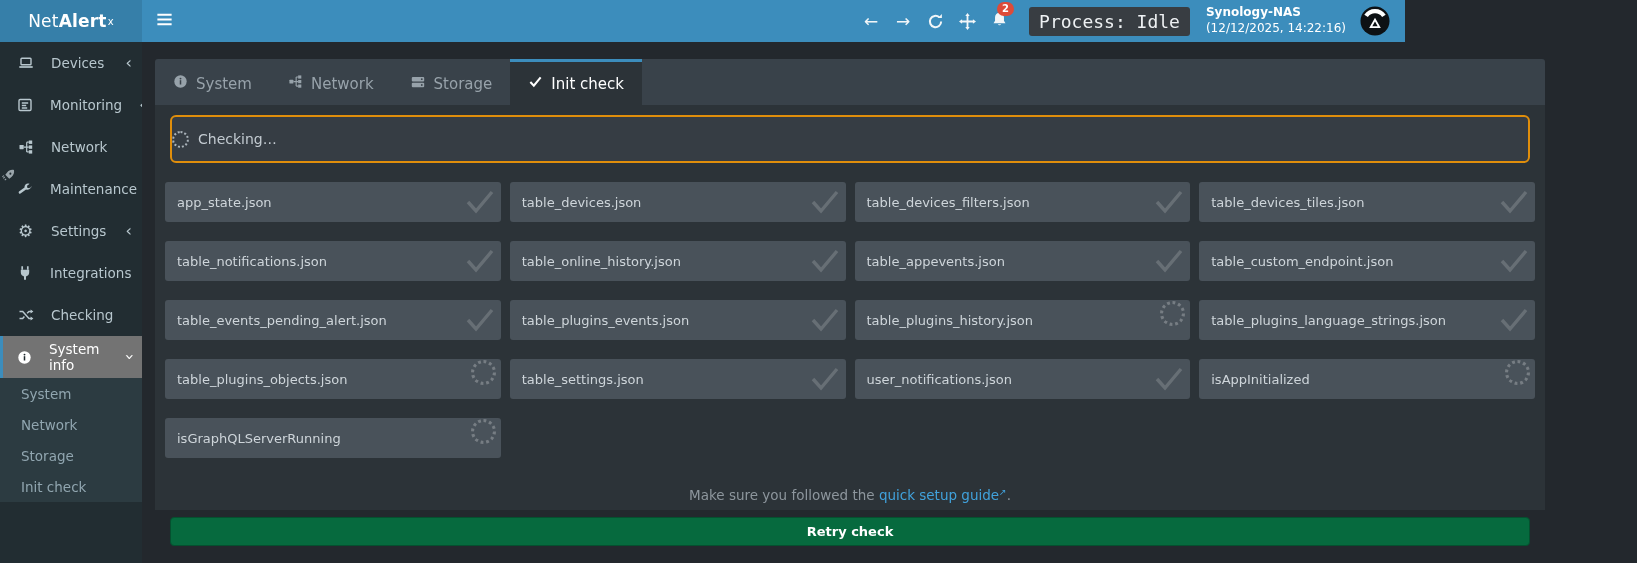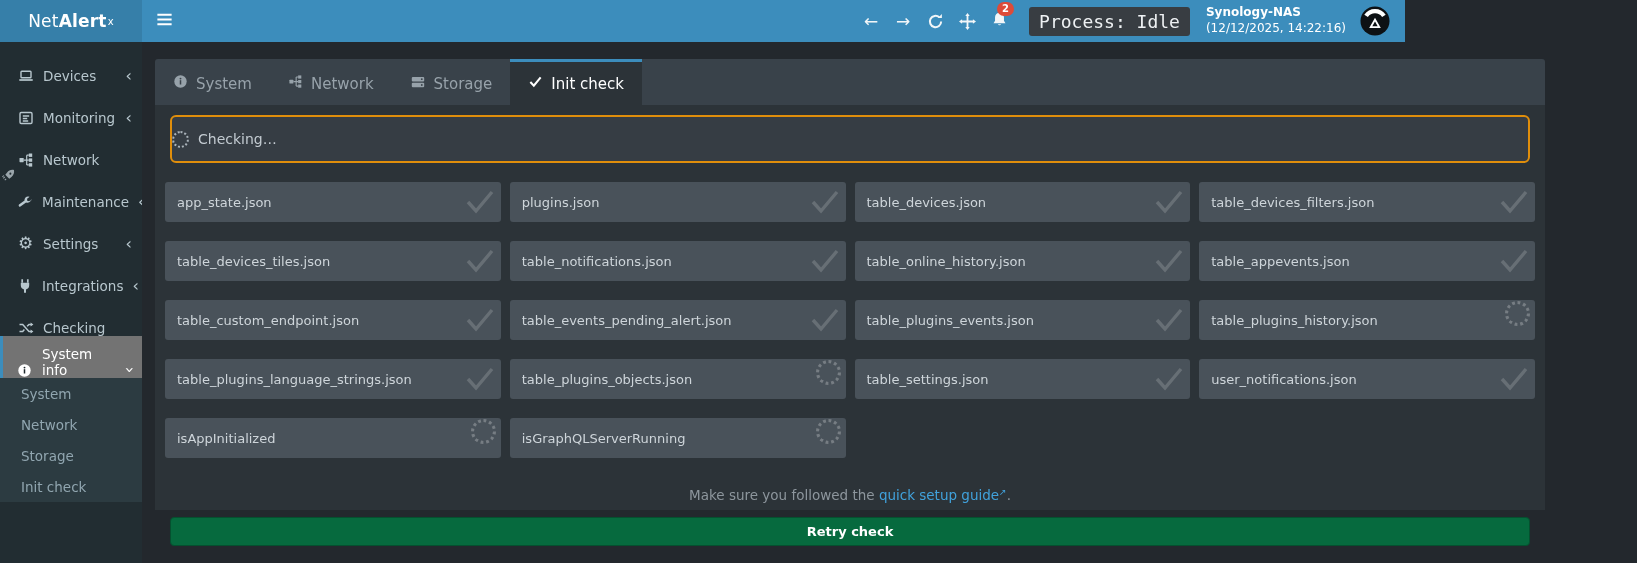"Devices" .side-item { align-items: flex-end -> center; gap: 9px -> 17px }
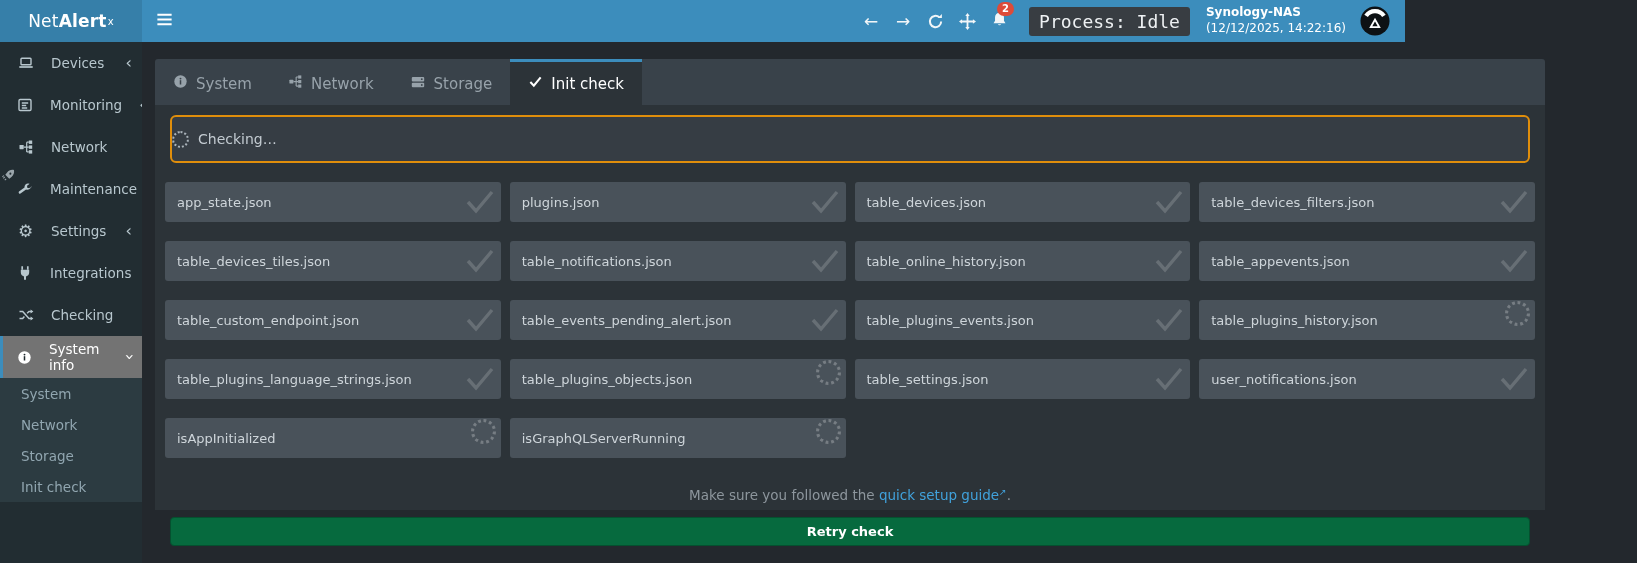"plugins.json" div.card { html: <div> <span>plugins.json</span> <svg> <path></path> </svg> </div> -> none }
